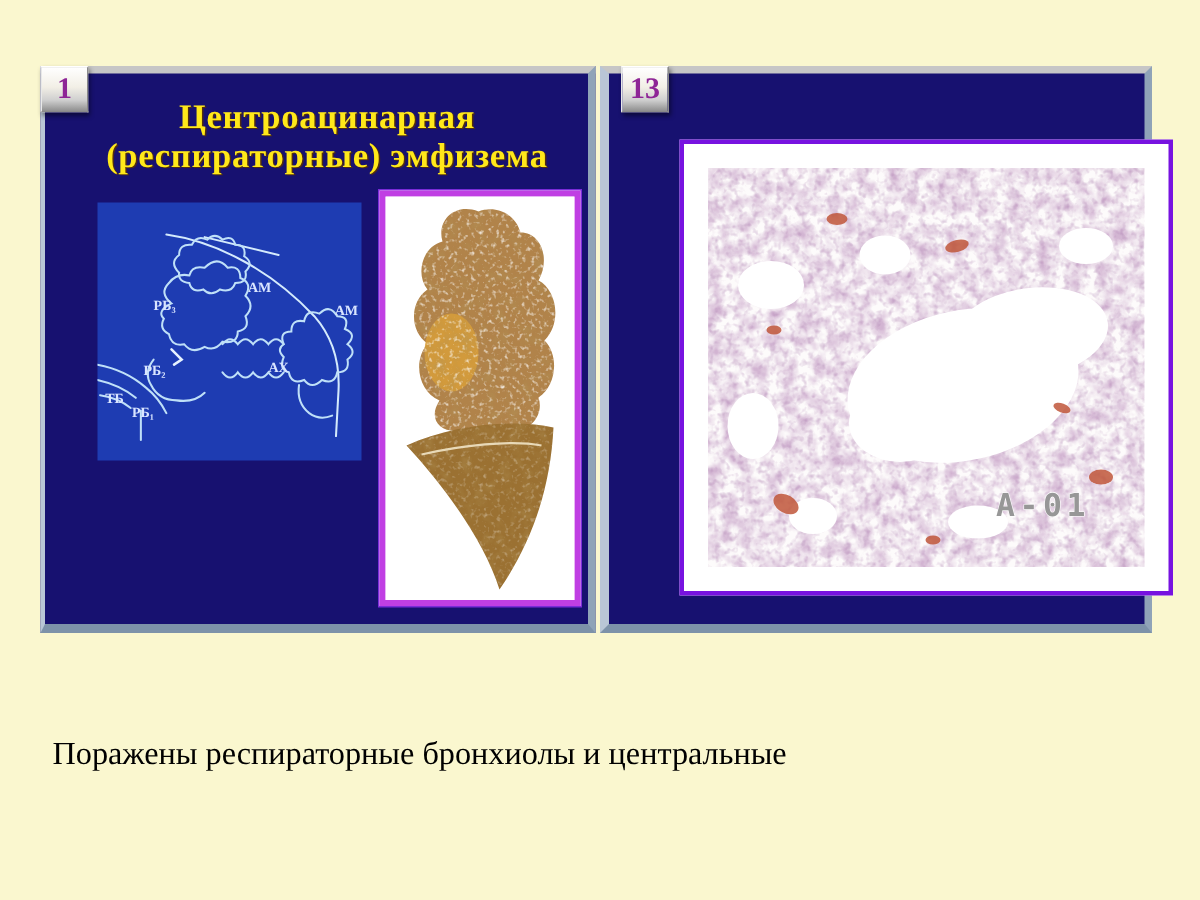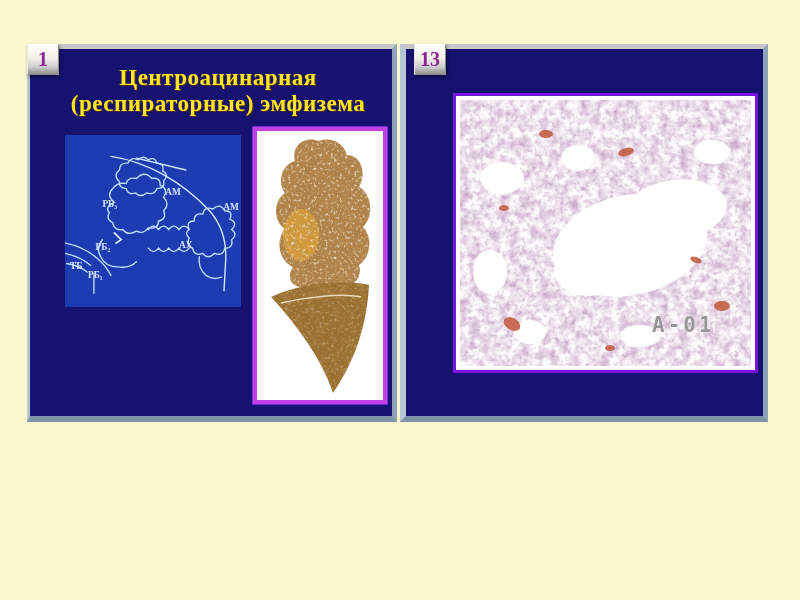"A-01" .micrograph { padding: 4px -> 16px }
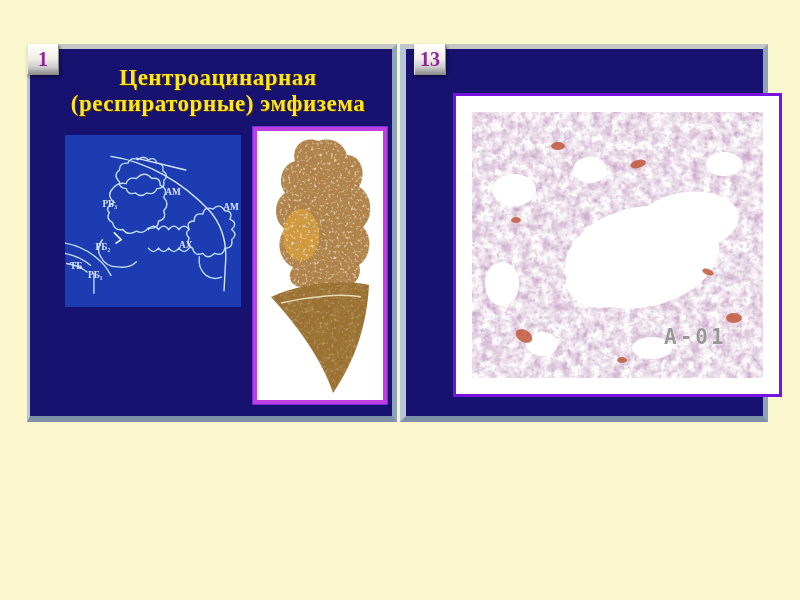"Поражены респираторные бронхиолы и" div { html: none -> <div>Поражены респираторные бронхиолы и центральные</div> }
